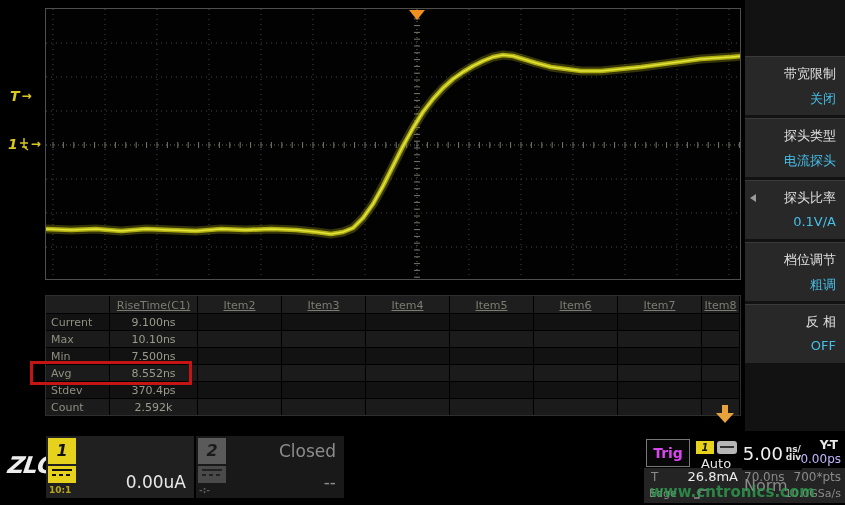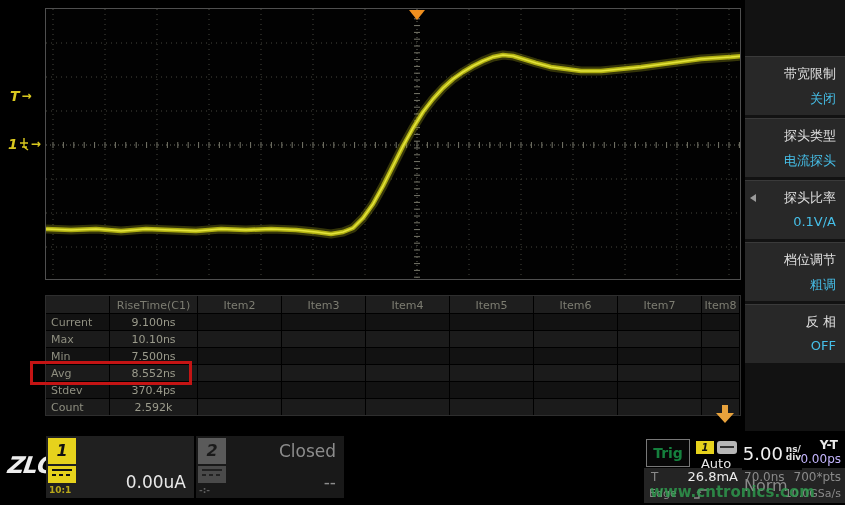"RiseTime(C1)" .meas-grid .th { text-decoration: none -> underline }
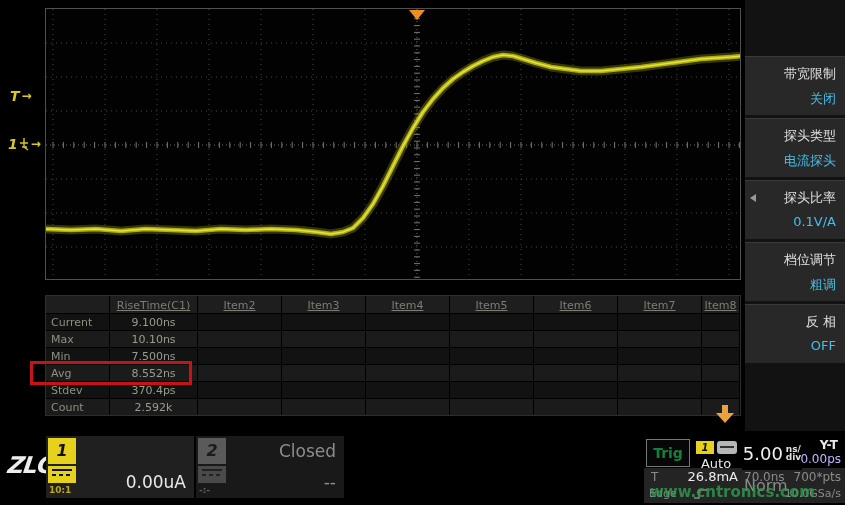"Trig" .trigbox { color: #15803d -> #d946ef }
